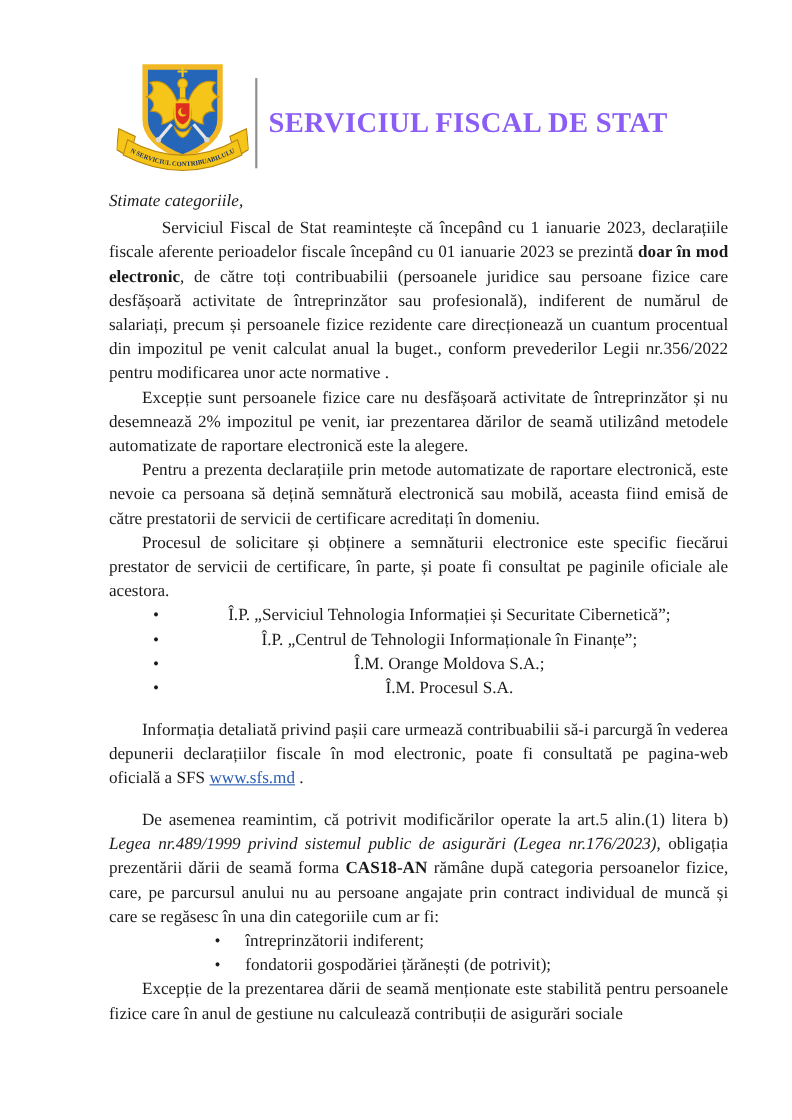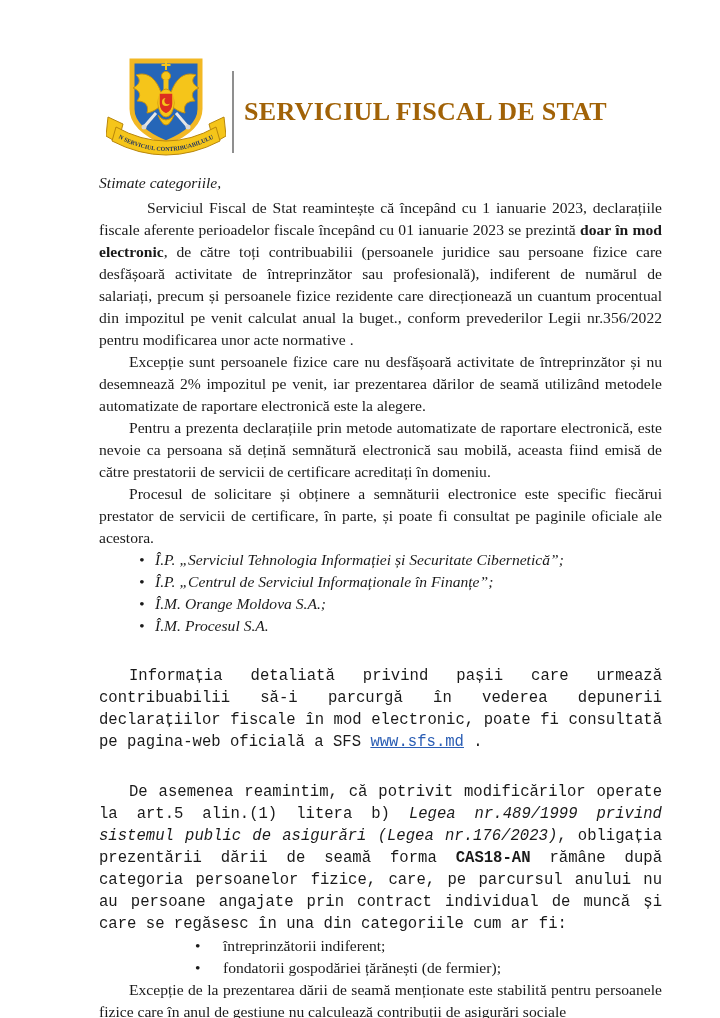"SERVICIUL FISCAL DE STAT" .org-title { color: #a16207 -> #8b5cf6 }
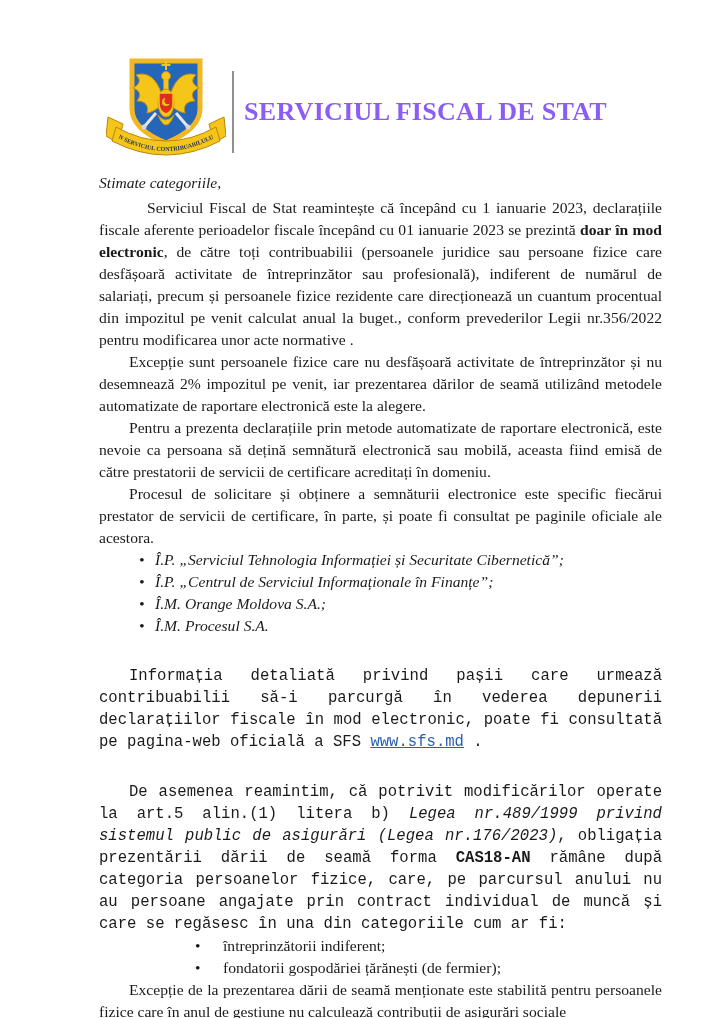"Î.P. „Serviciul Tehnologia Informației" ul.providers li { font-style: italic -> none; text-align: left -> center }
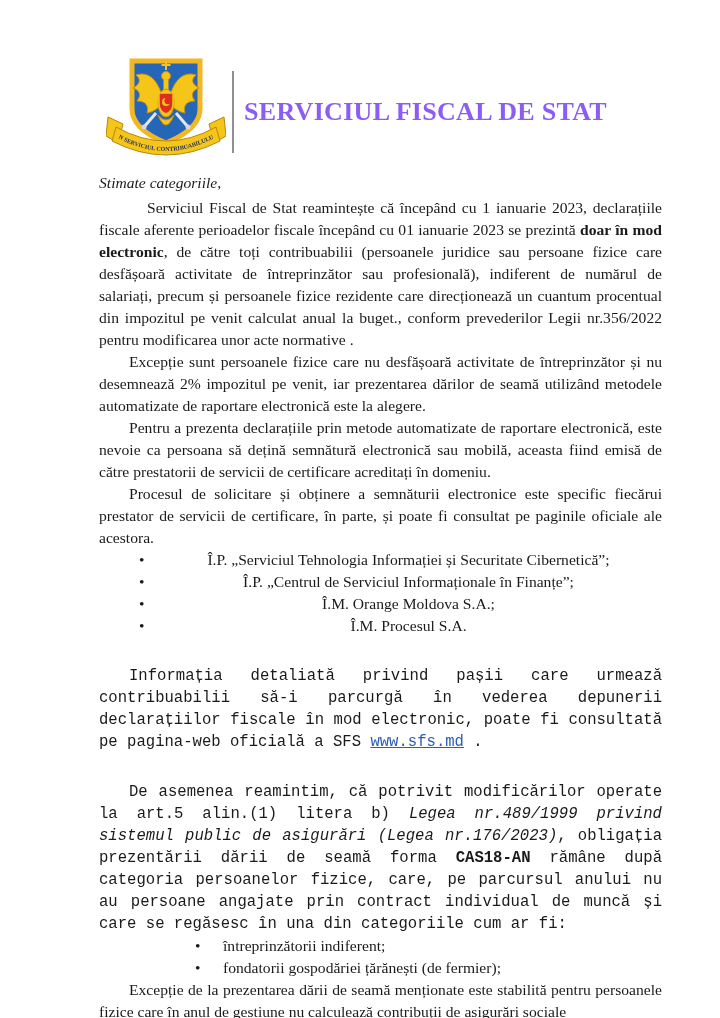"Î.P. „Centrul de Serviciul" li { text: Serviciul -> Tehnologii }
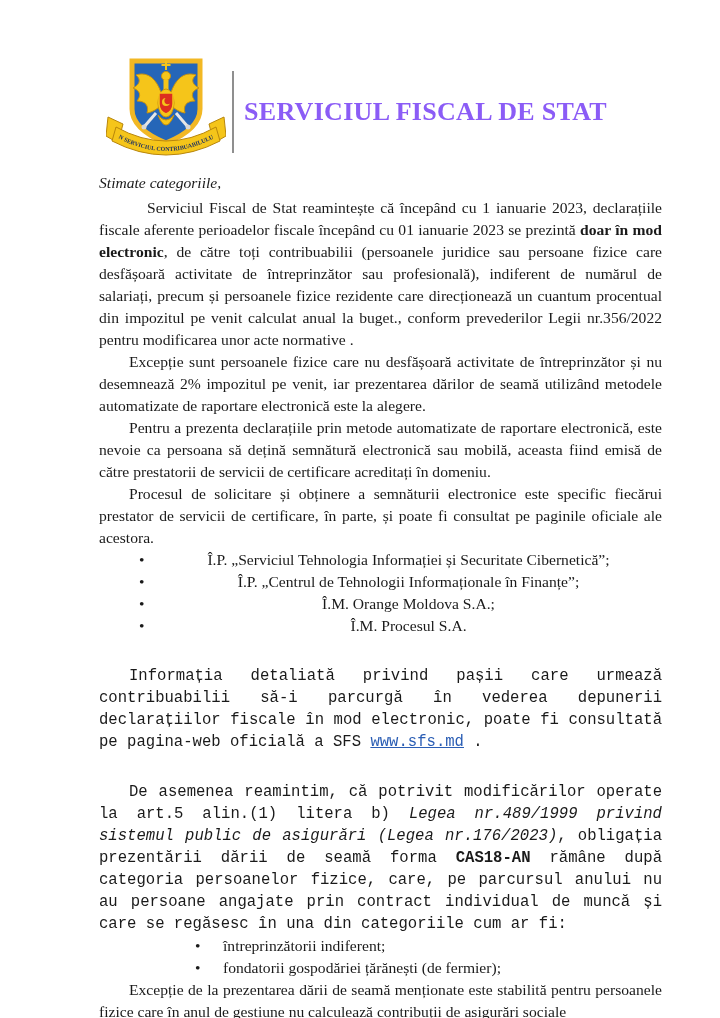"Informația detaliată privind pașii care" .gap-top { font-family: Liberation Mono, monospace -> none; margin-top: 28px -> 16px }
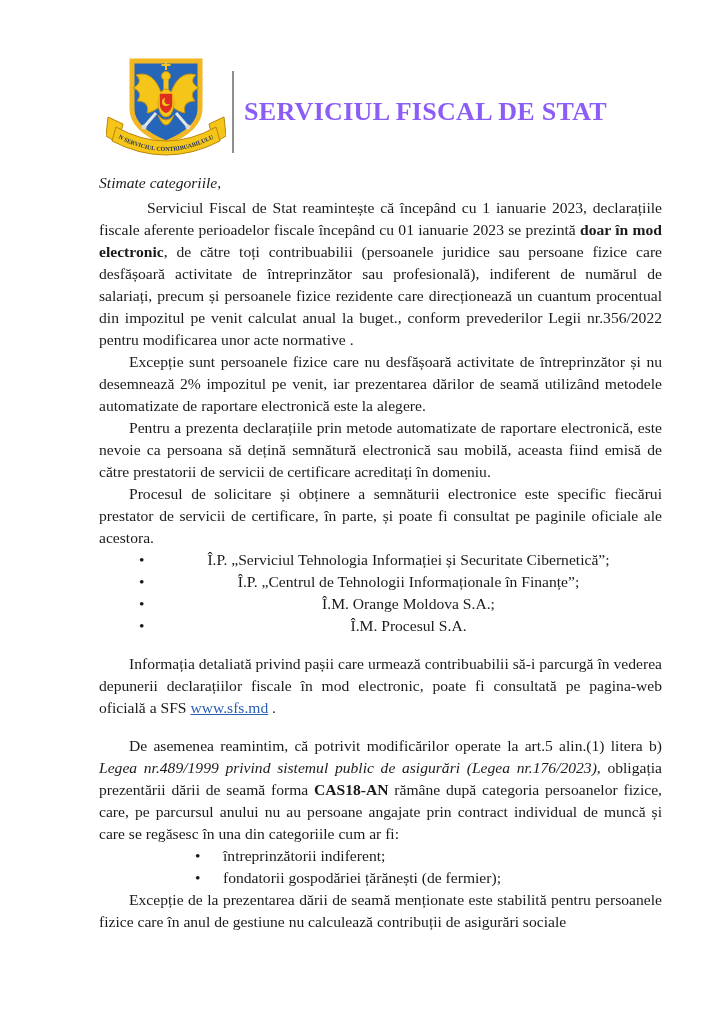"fondatorii gospodăriei țărănești (de" li { text: fermier -> potrivit }
